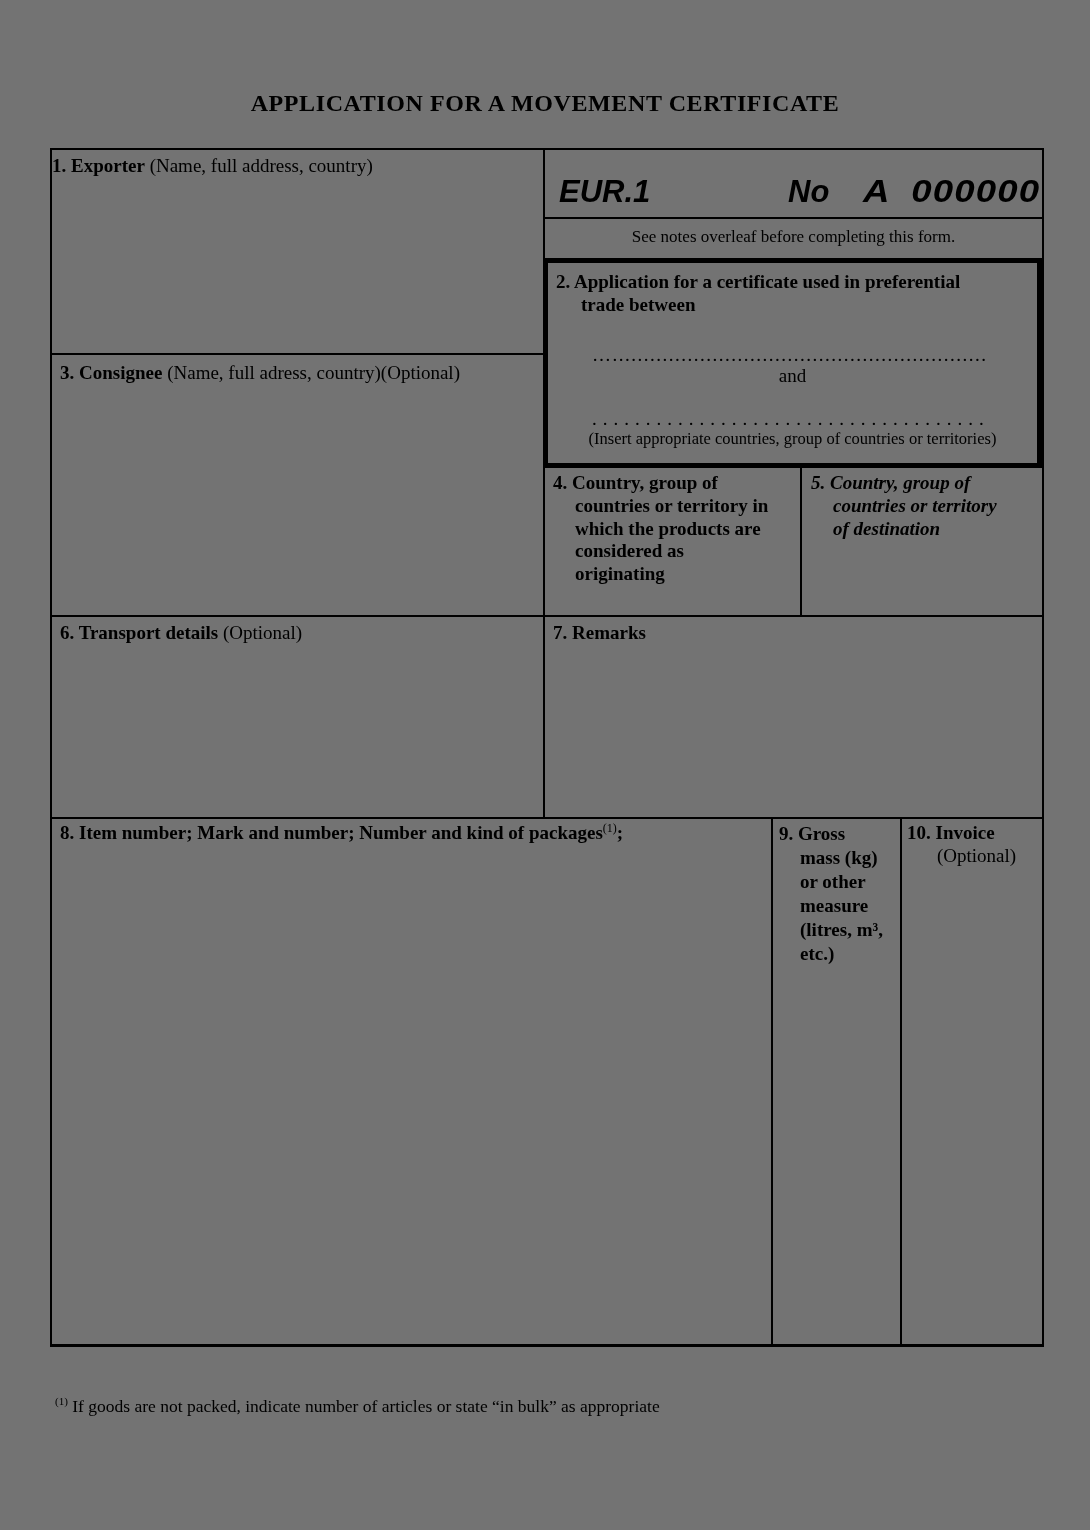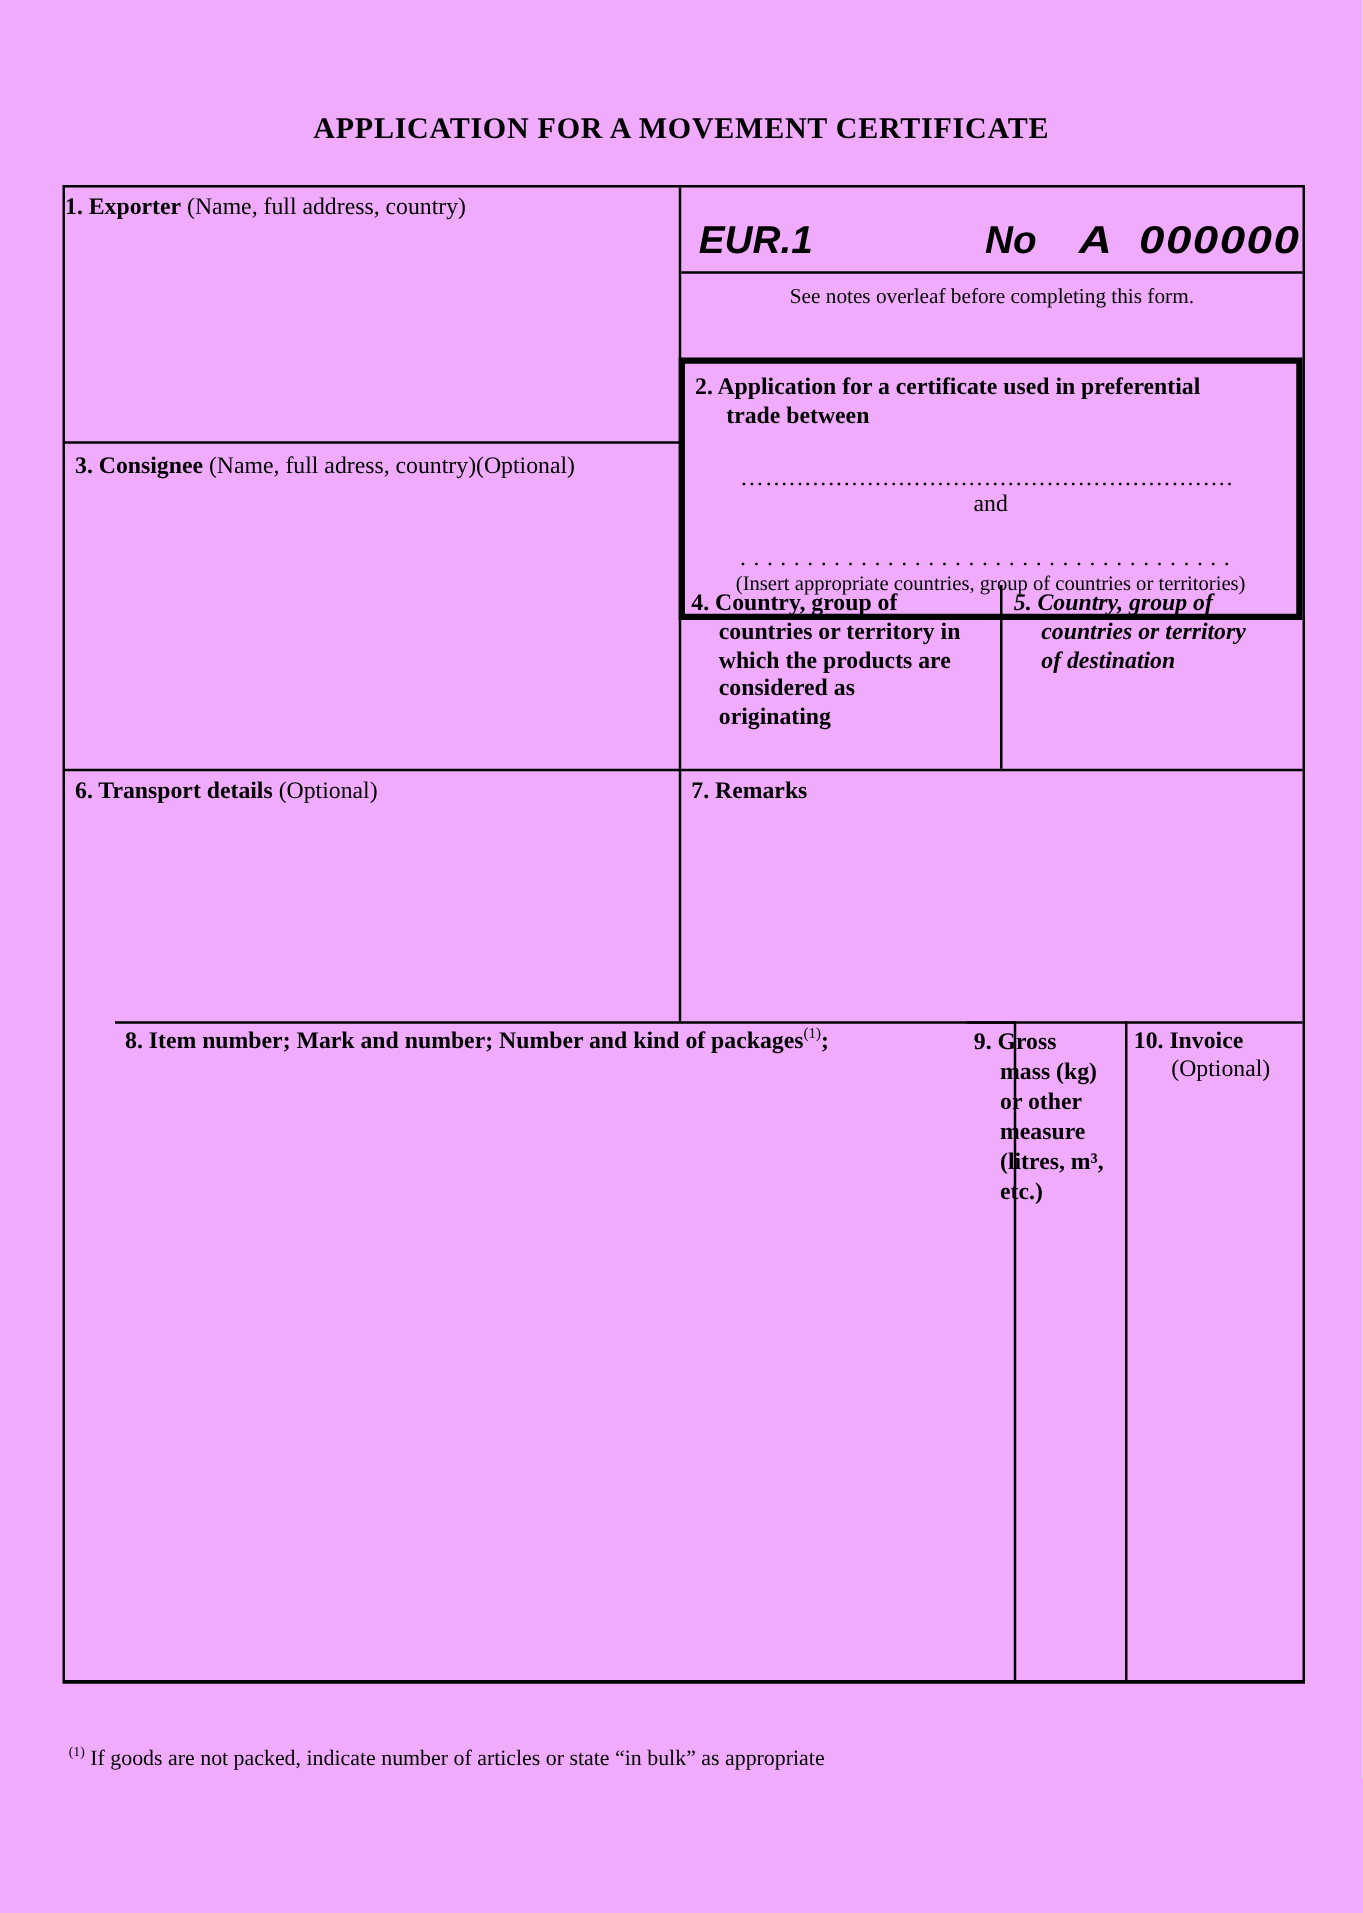"APPLICATION FOR A MOVEMENT CERTIFICATE" .page { background: #f0abfc -> #737373 }
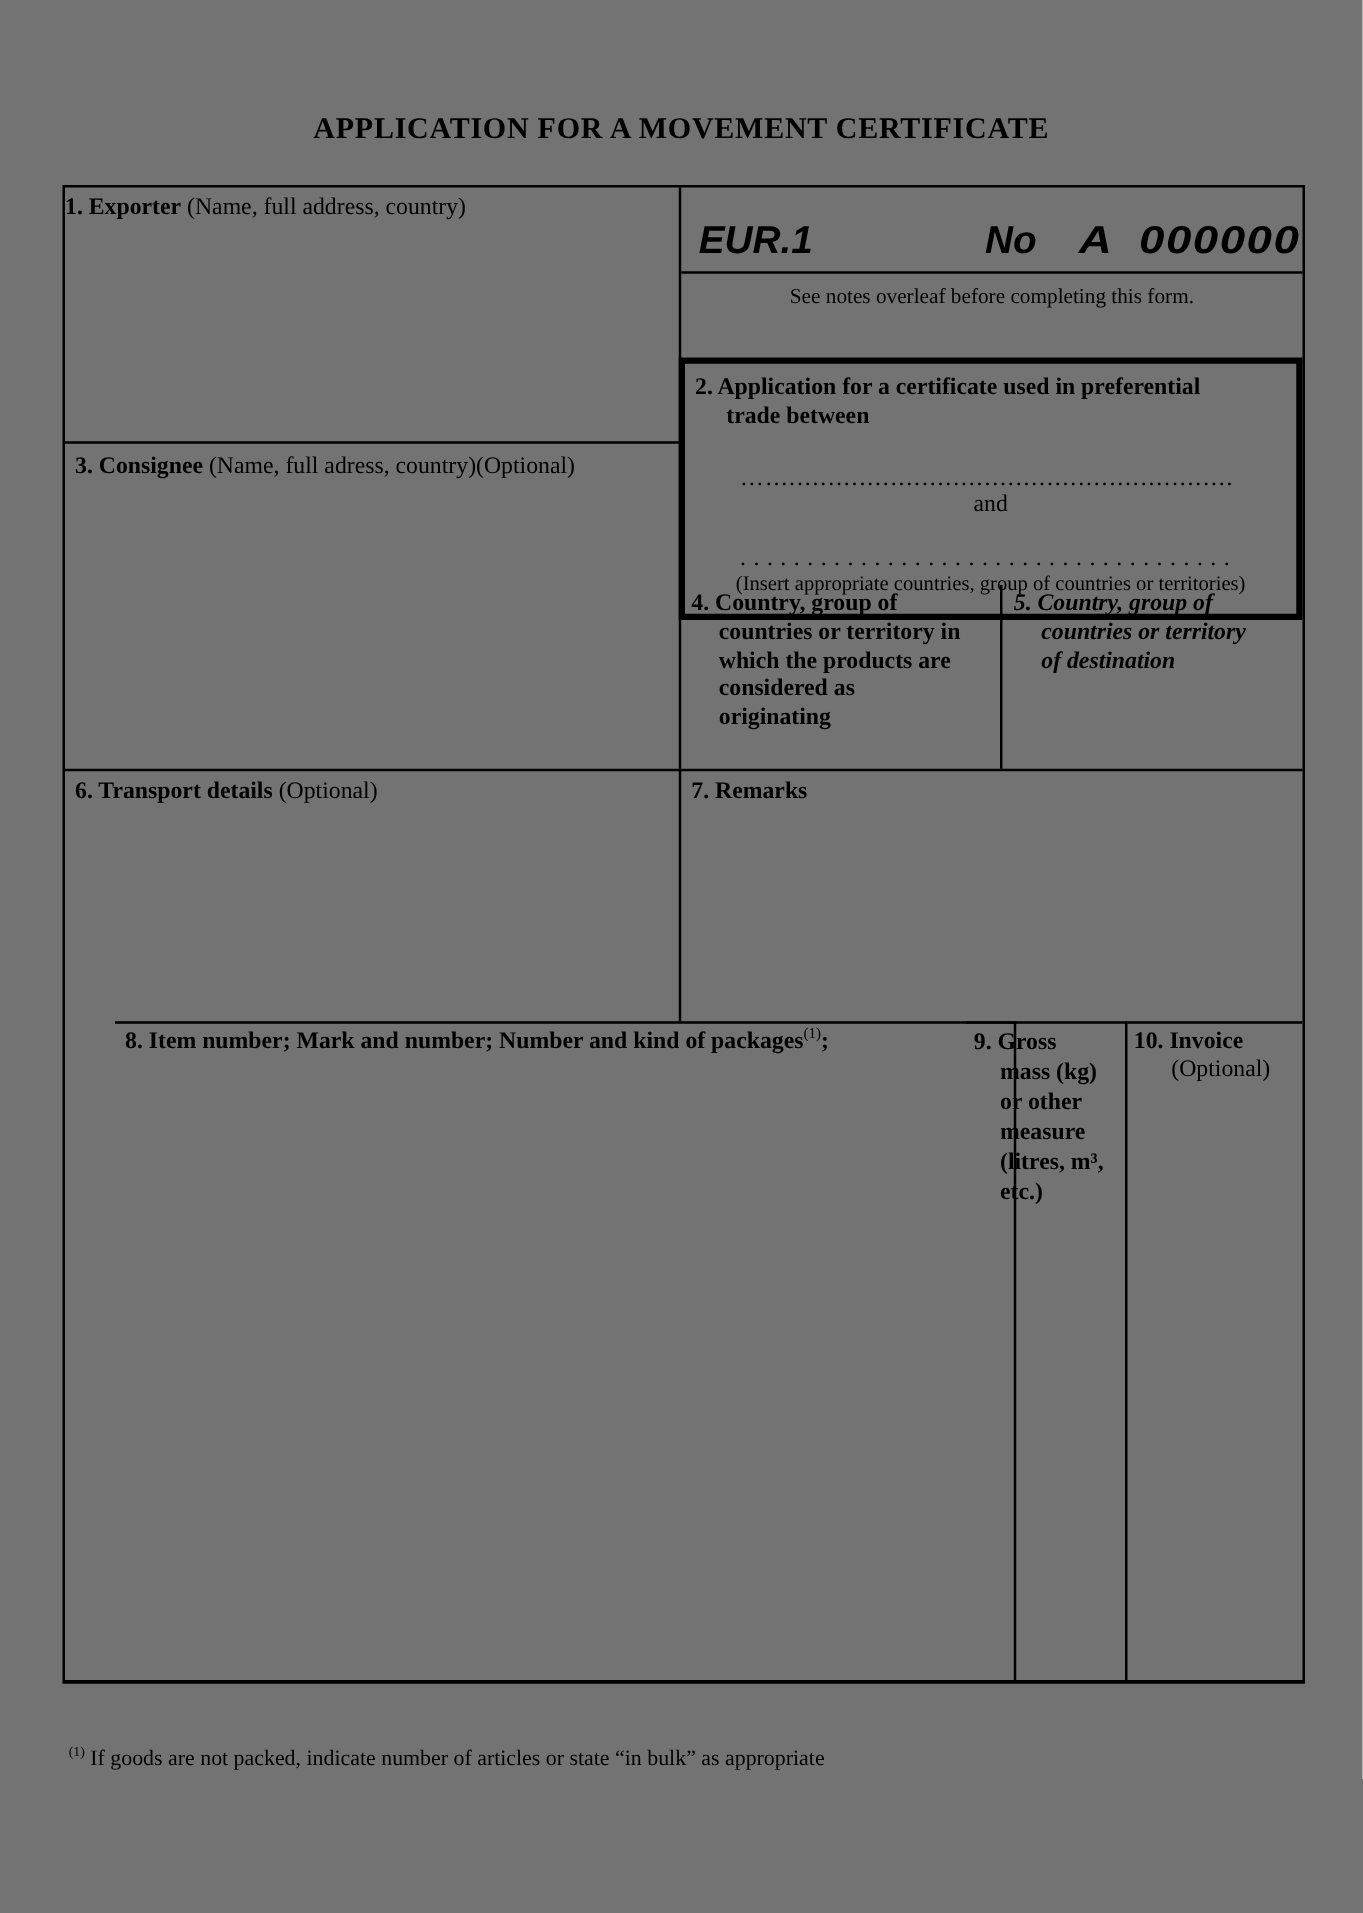"2. Application for a certificate" .box2 { margin-top: 28px -> none }
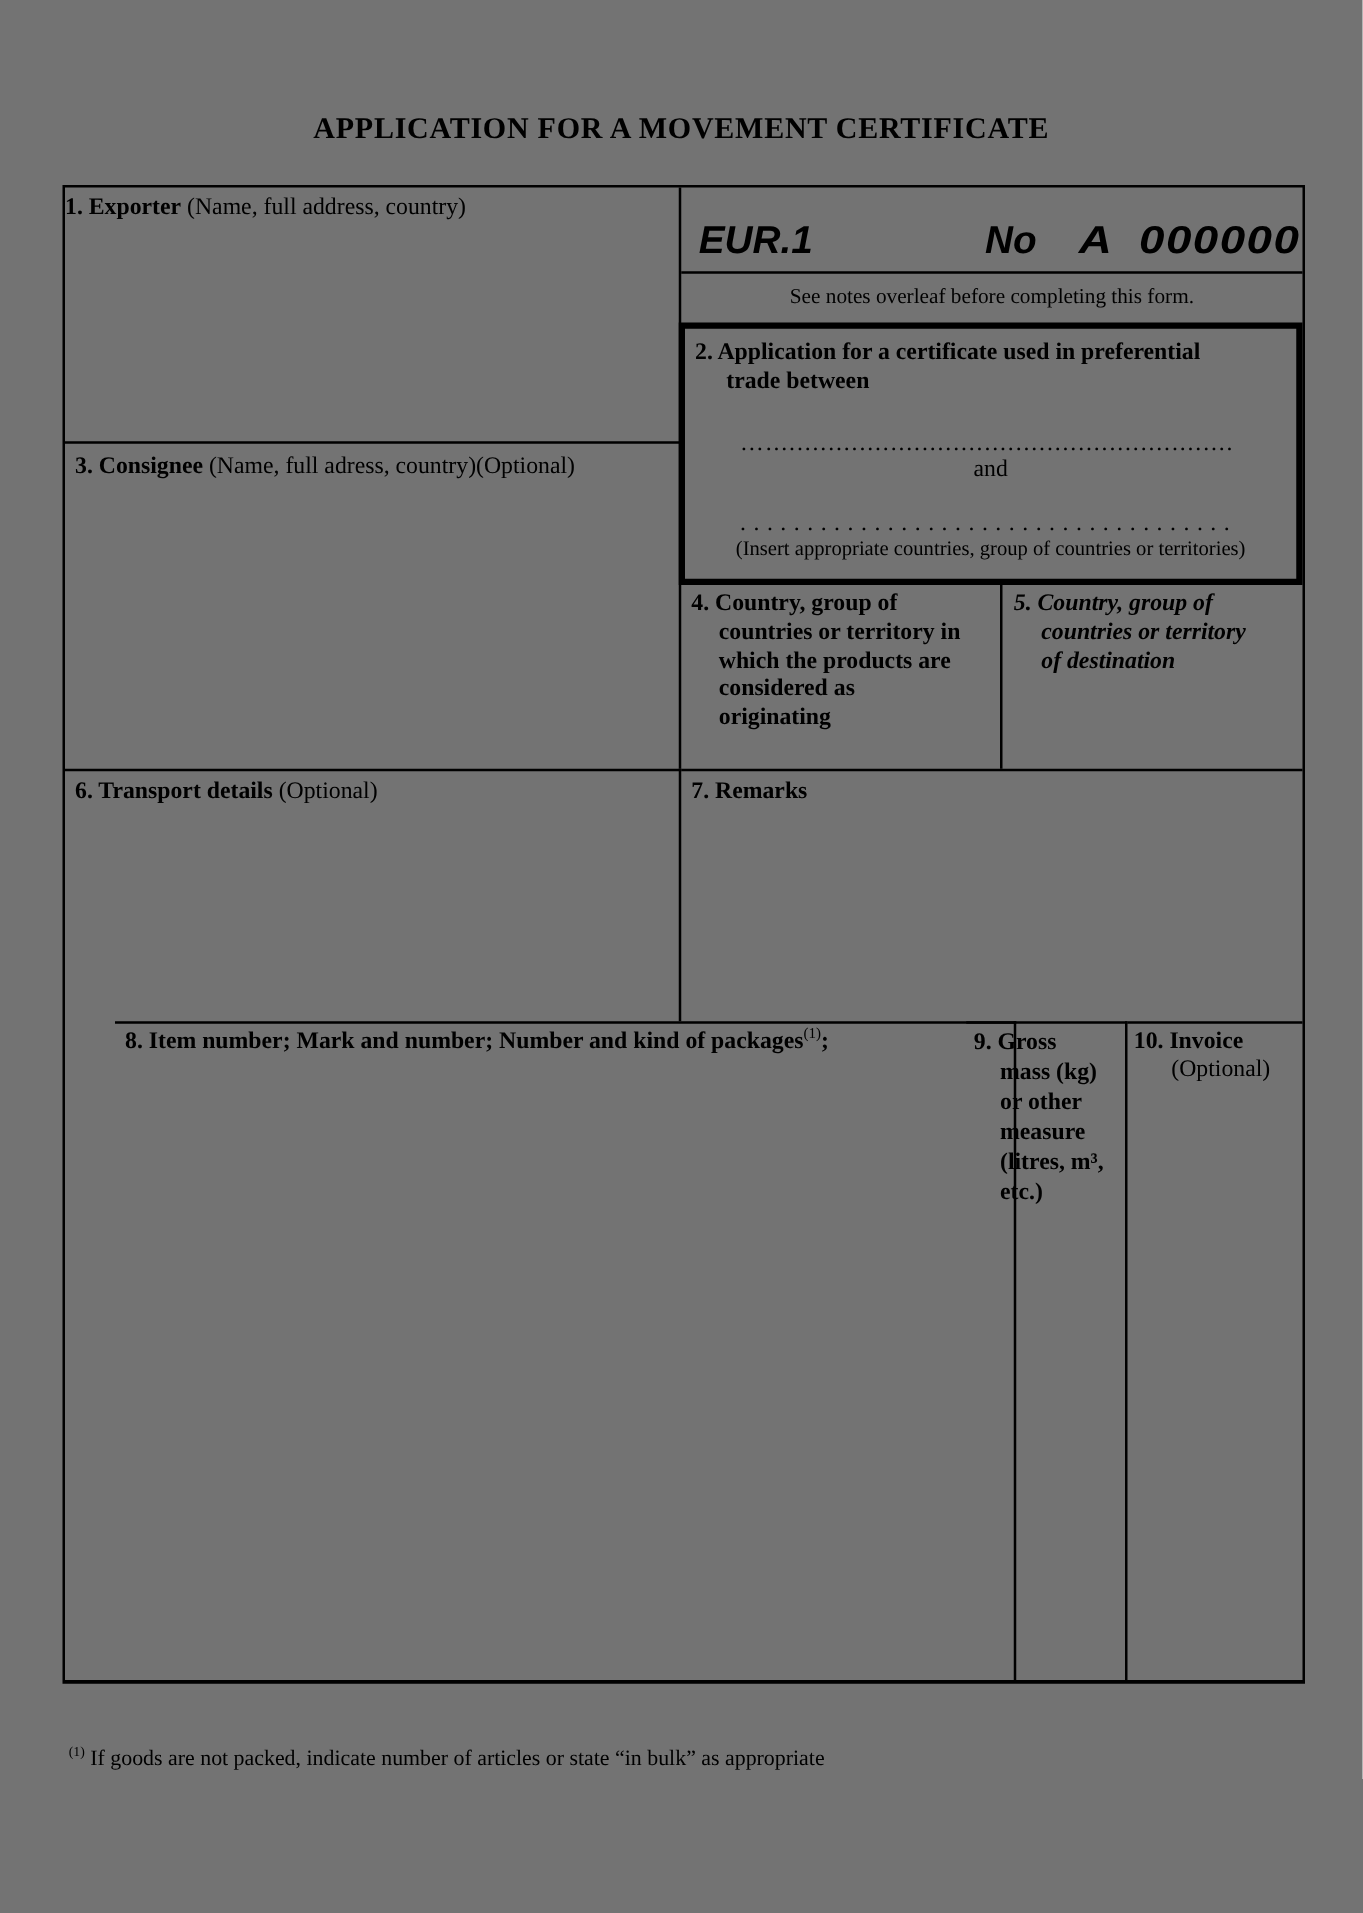"8. Item number; Mark and" .box8 { margin-left: 40px -> none }
